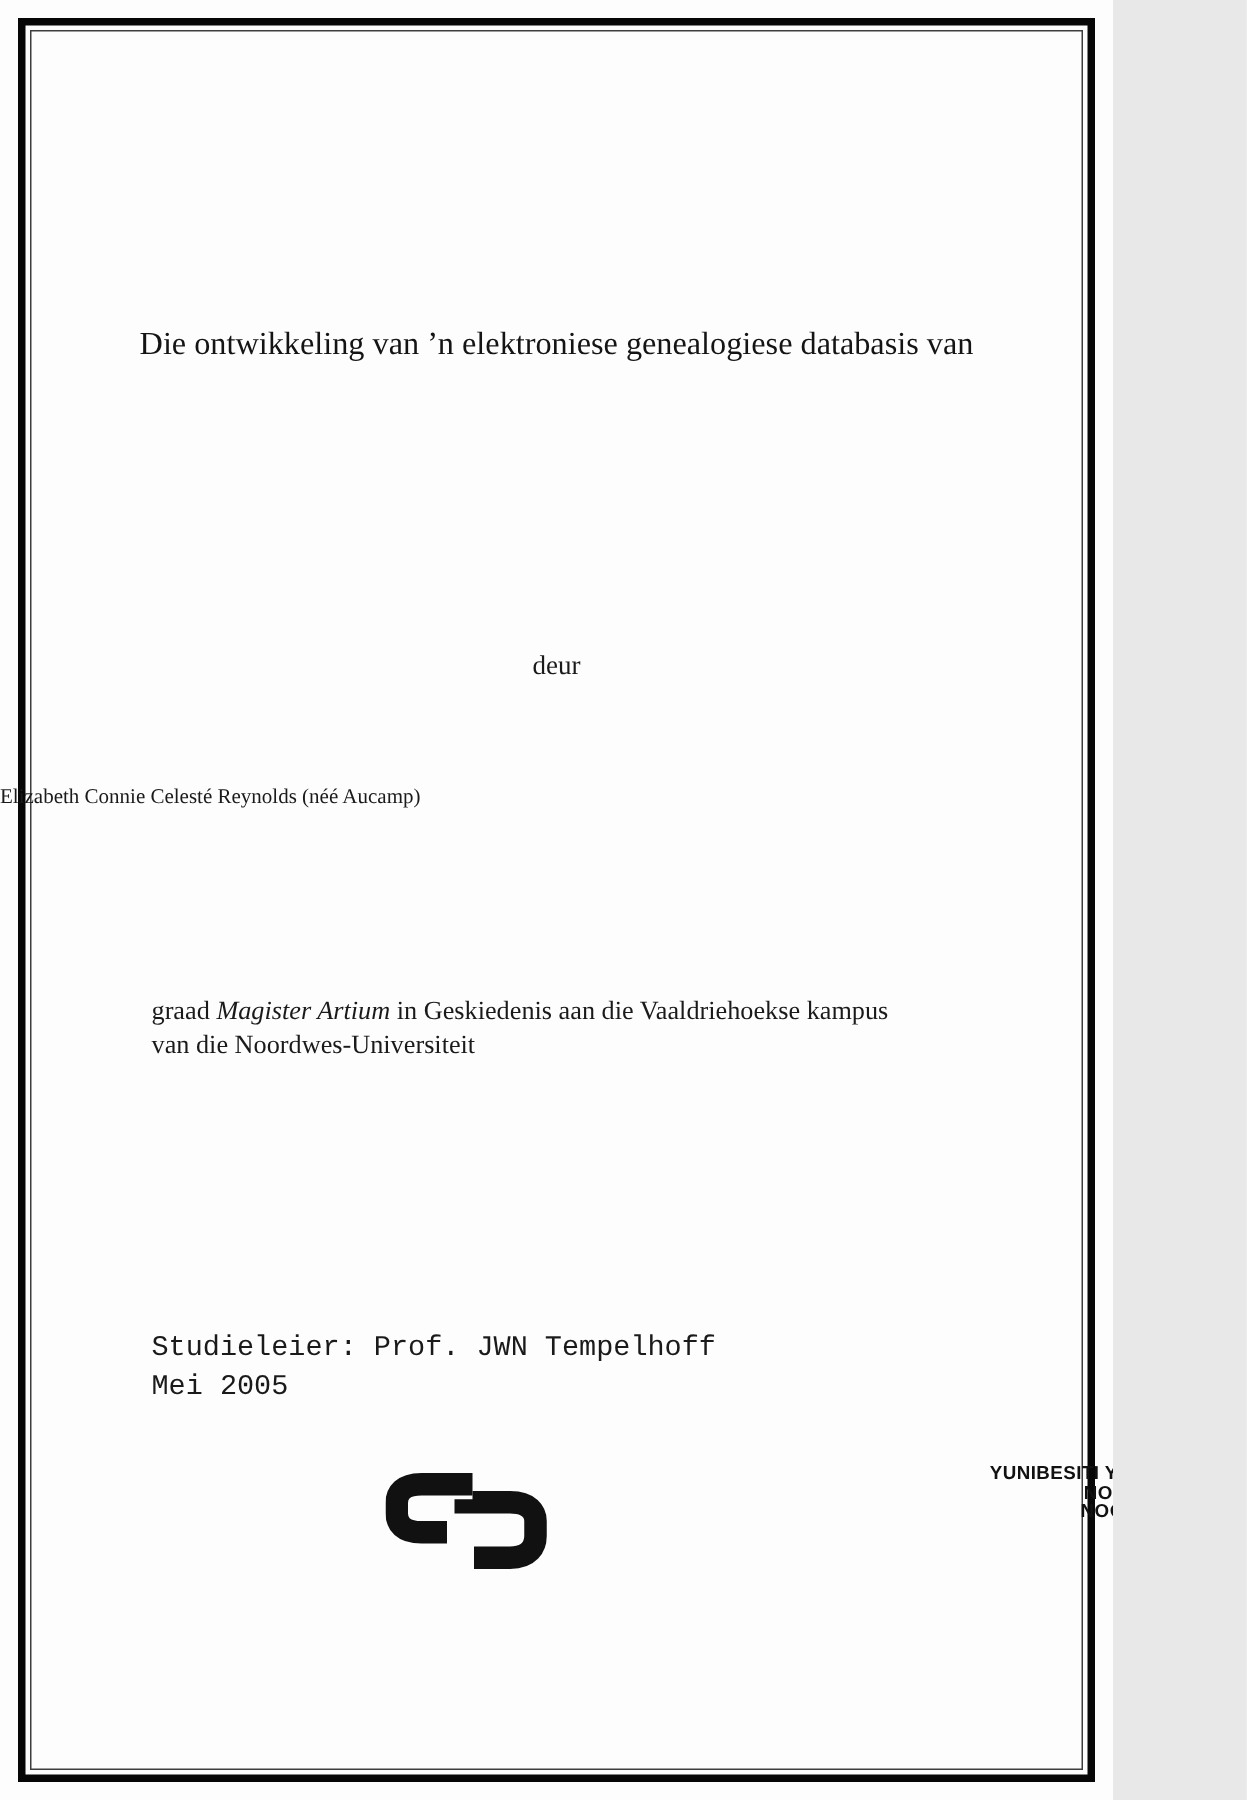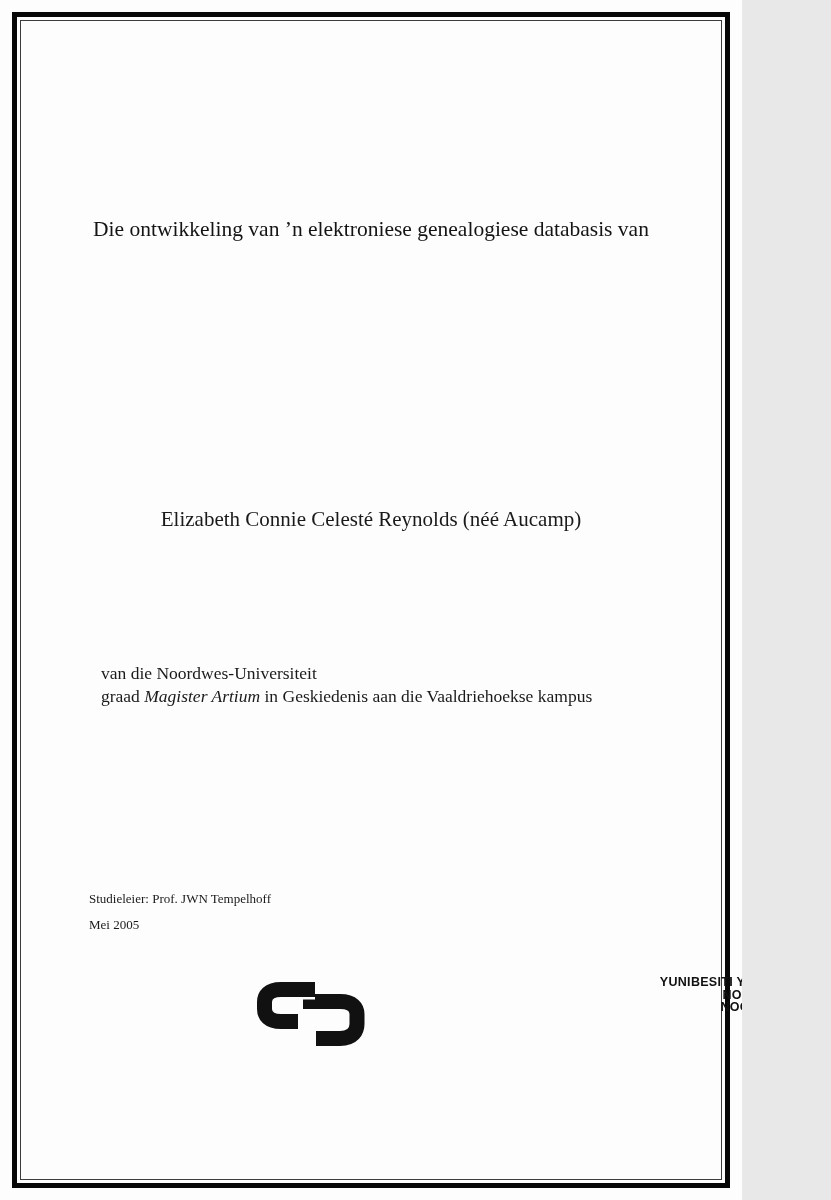"deur" div.byline { html: none -> <div>deur</div> }
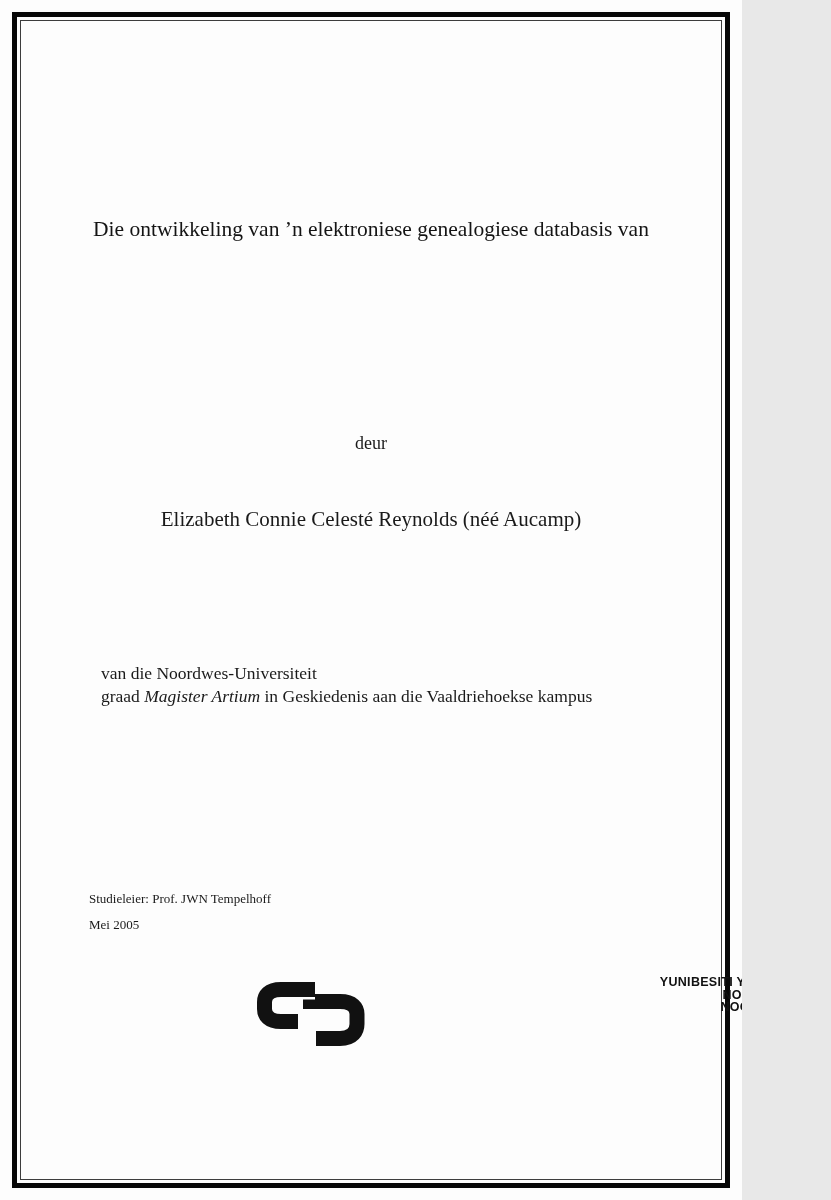"Elizabeth Connie Celesté Reynolds (néé" .author { font-size: 21px -> 14px; text-align: center -> none; top: 500px -> 513px }
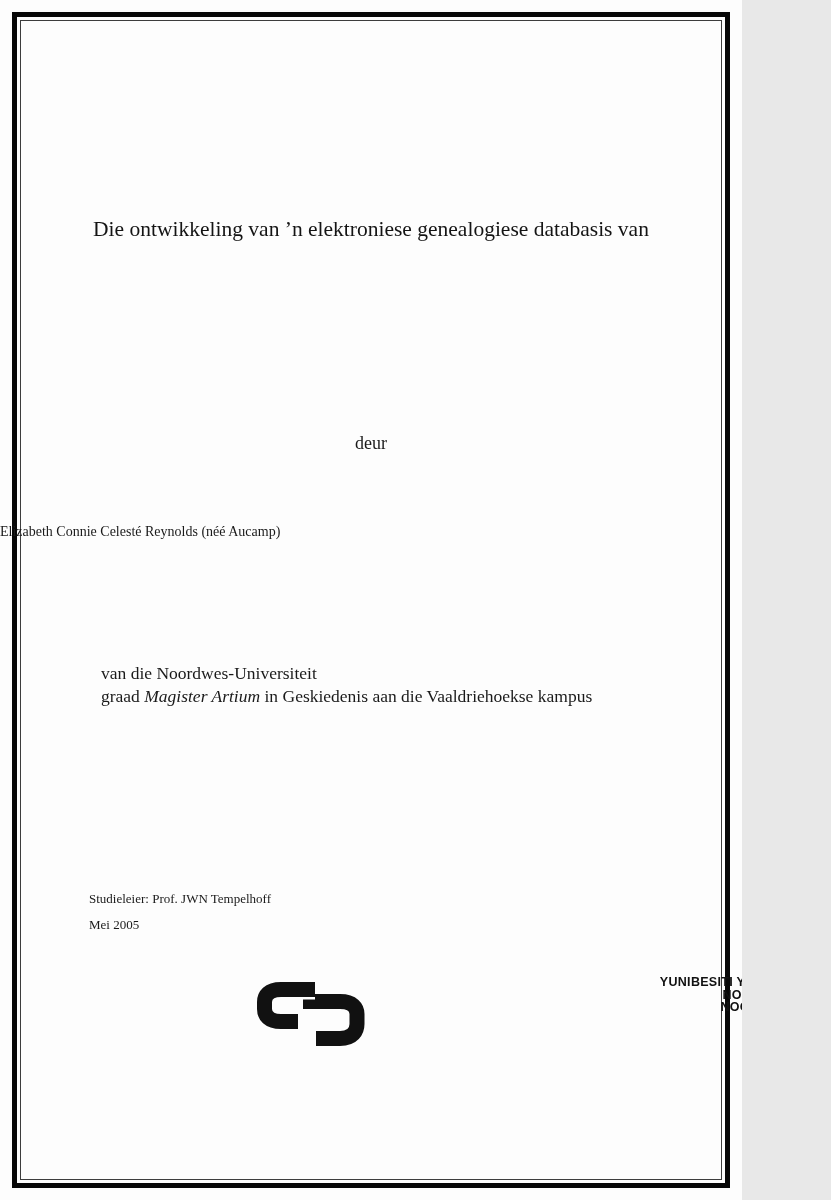"van die Noordwes-Universiteit" div { order: before "graad Magister Artium in Geskiedenis" -> after "graad Magister Artium in Geskiedenis" }
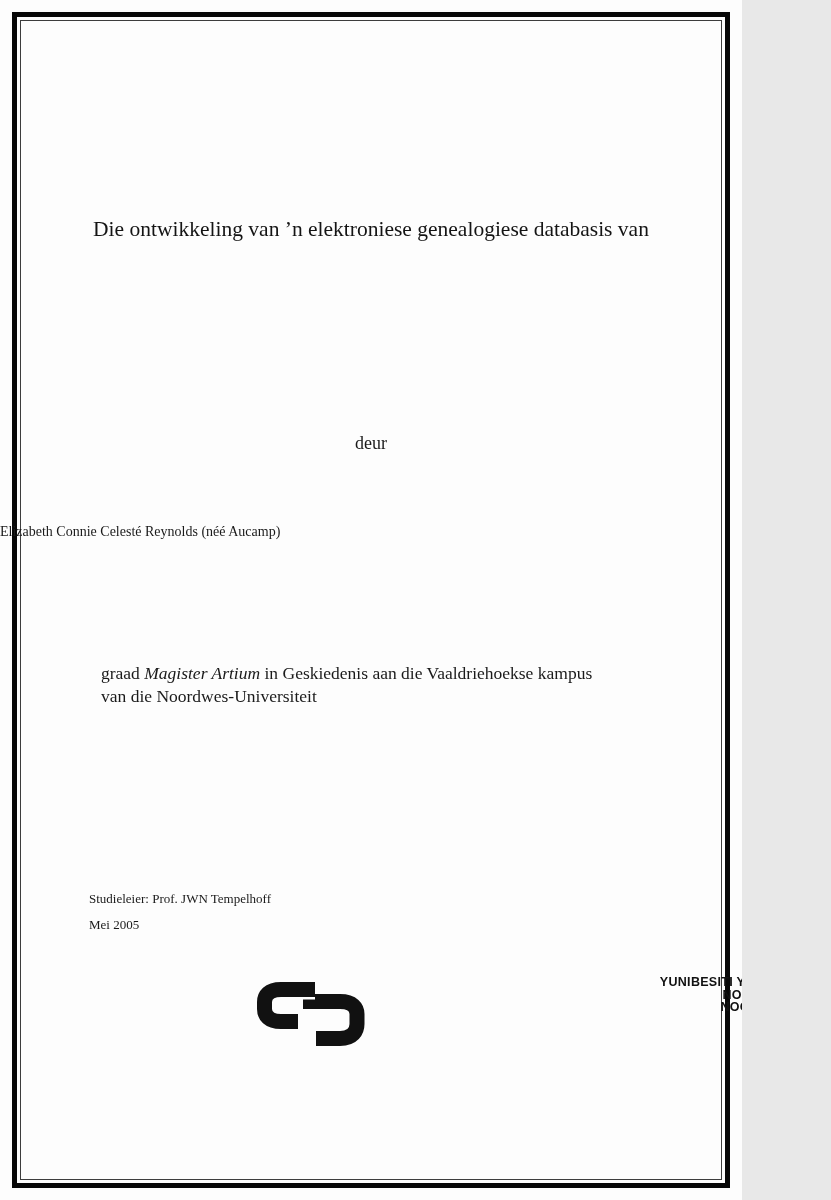"Studieleier: Prof. JWN Tempelhoff" .supervisor-block { font-family: none -> Liberation Mono, monospace; font-size: 13px -> 19px; left: 89px -> 101px }
